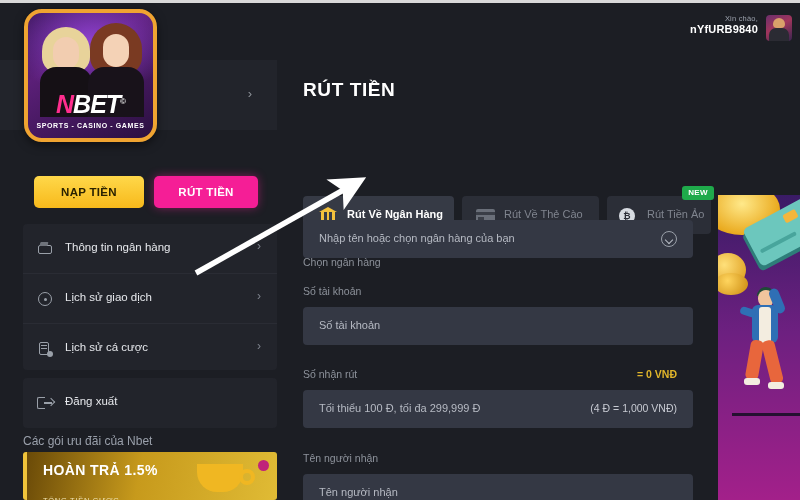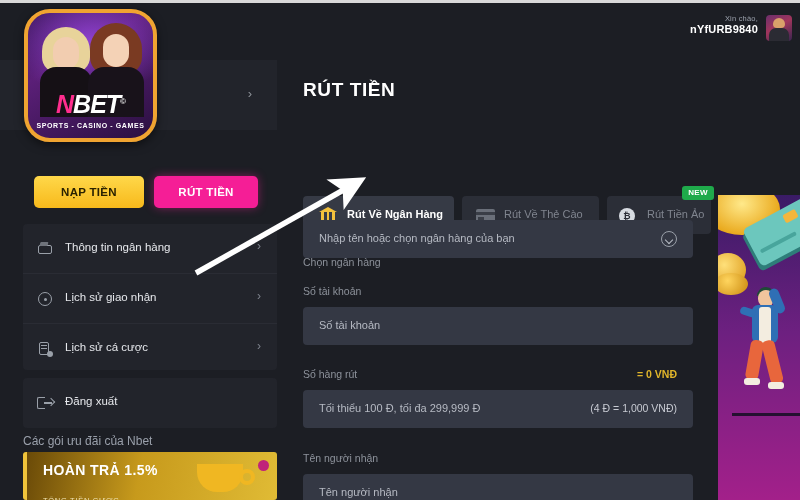"NBET©" .logo-tile { border-radius: 26px -> 18px }
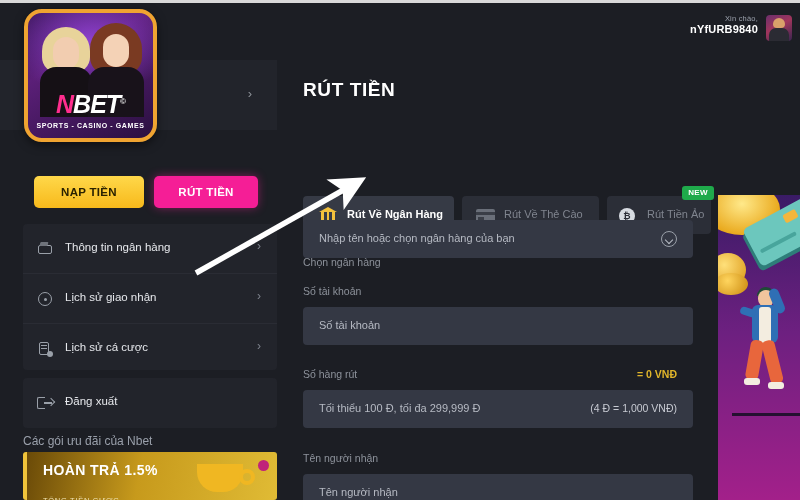"Lịch sử giao nhận" div.mi-label { text: nhận -> dịch }
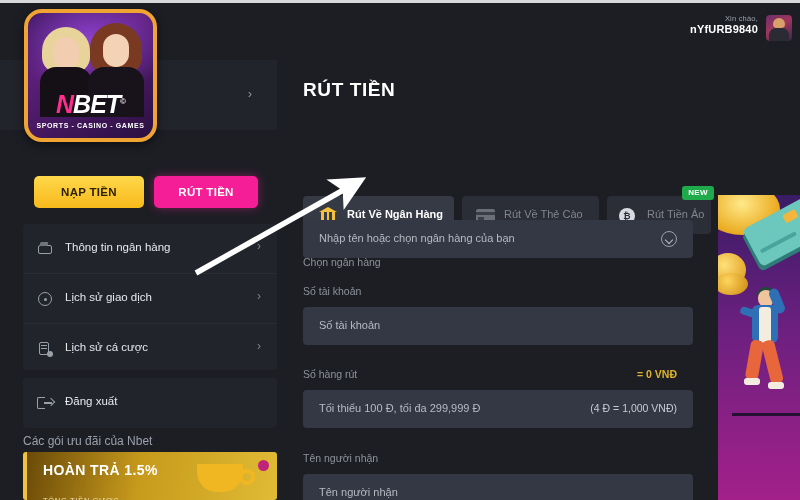"Số hàng rút" div.field-label { text: hàng -> nhận }
